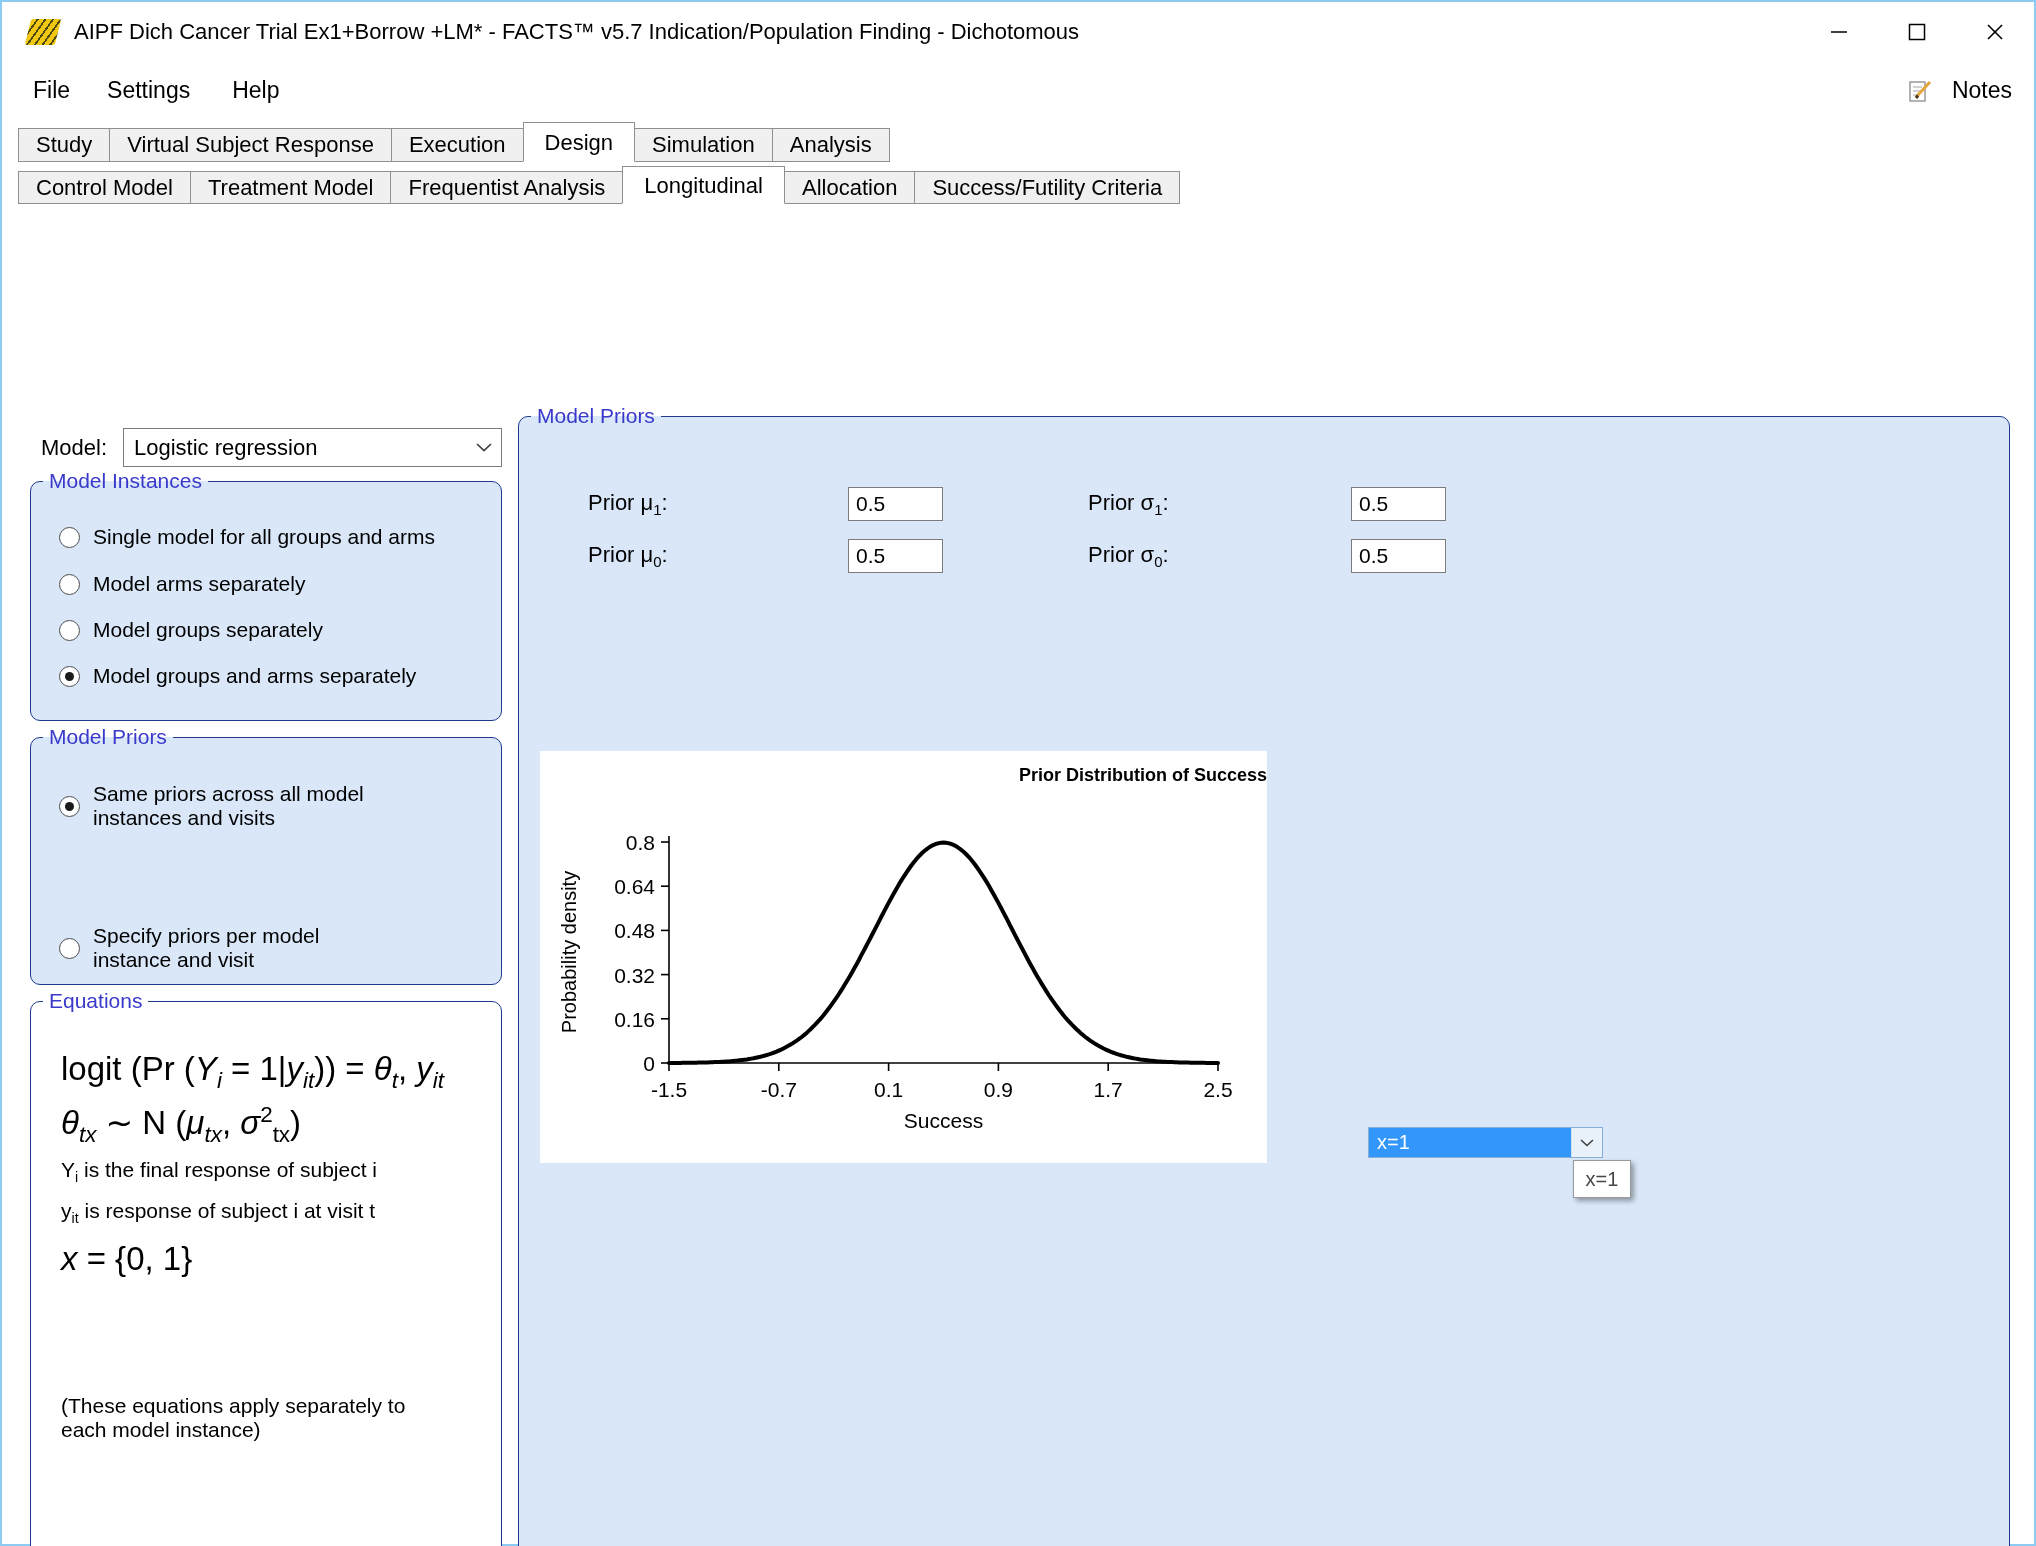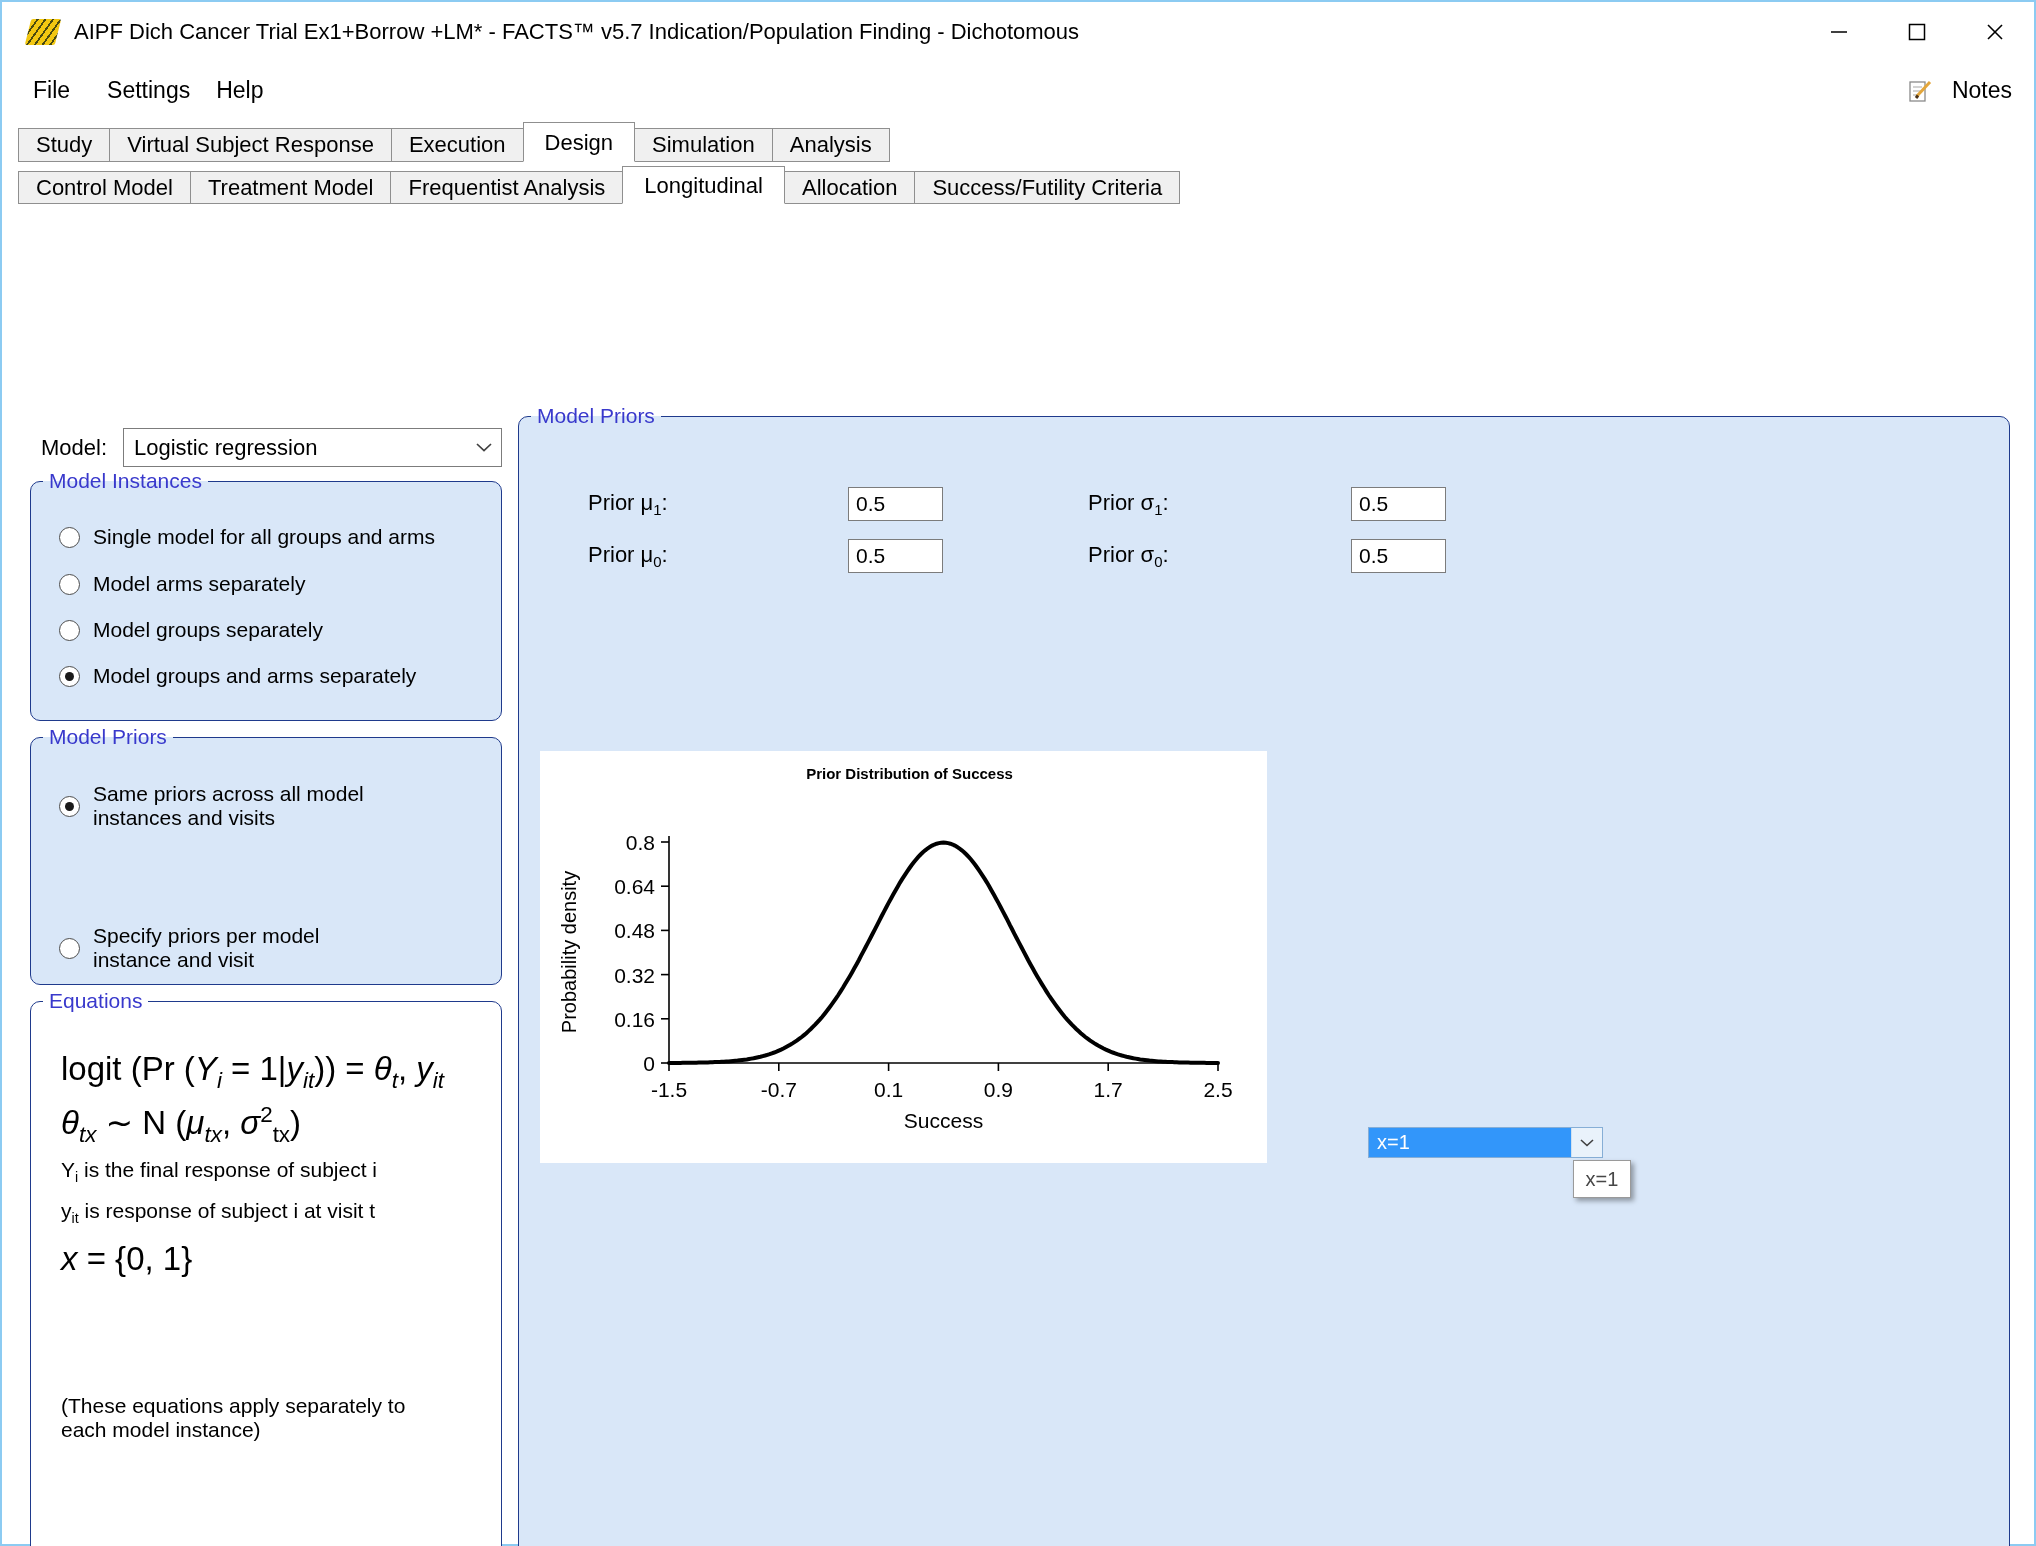"Help" .mi-help { margin-left: 26px -> 42px }
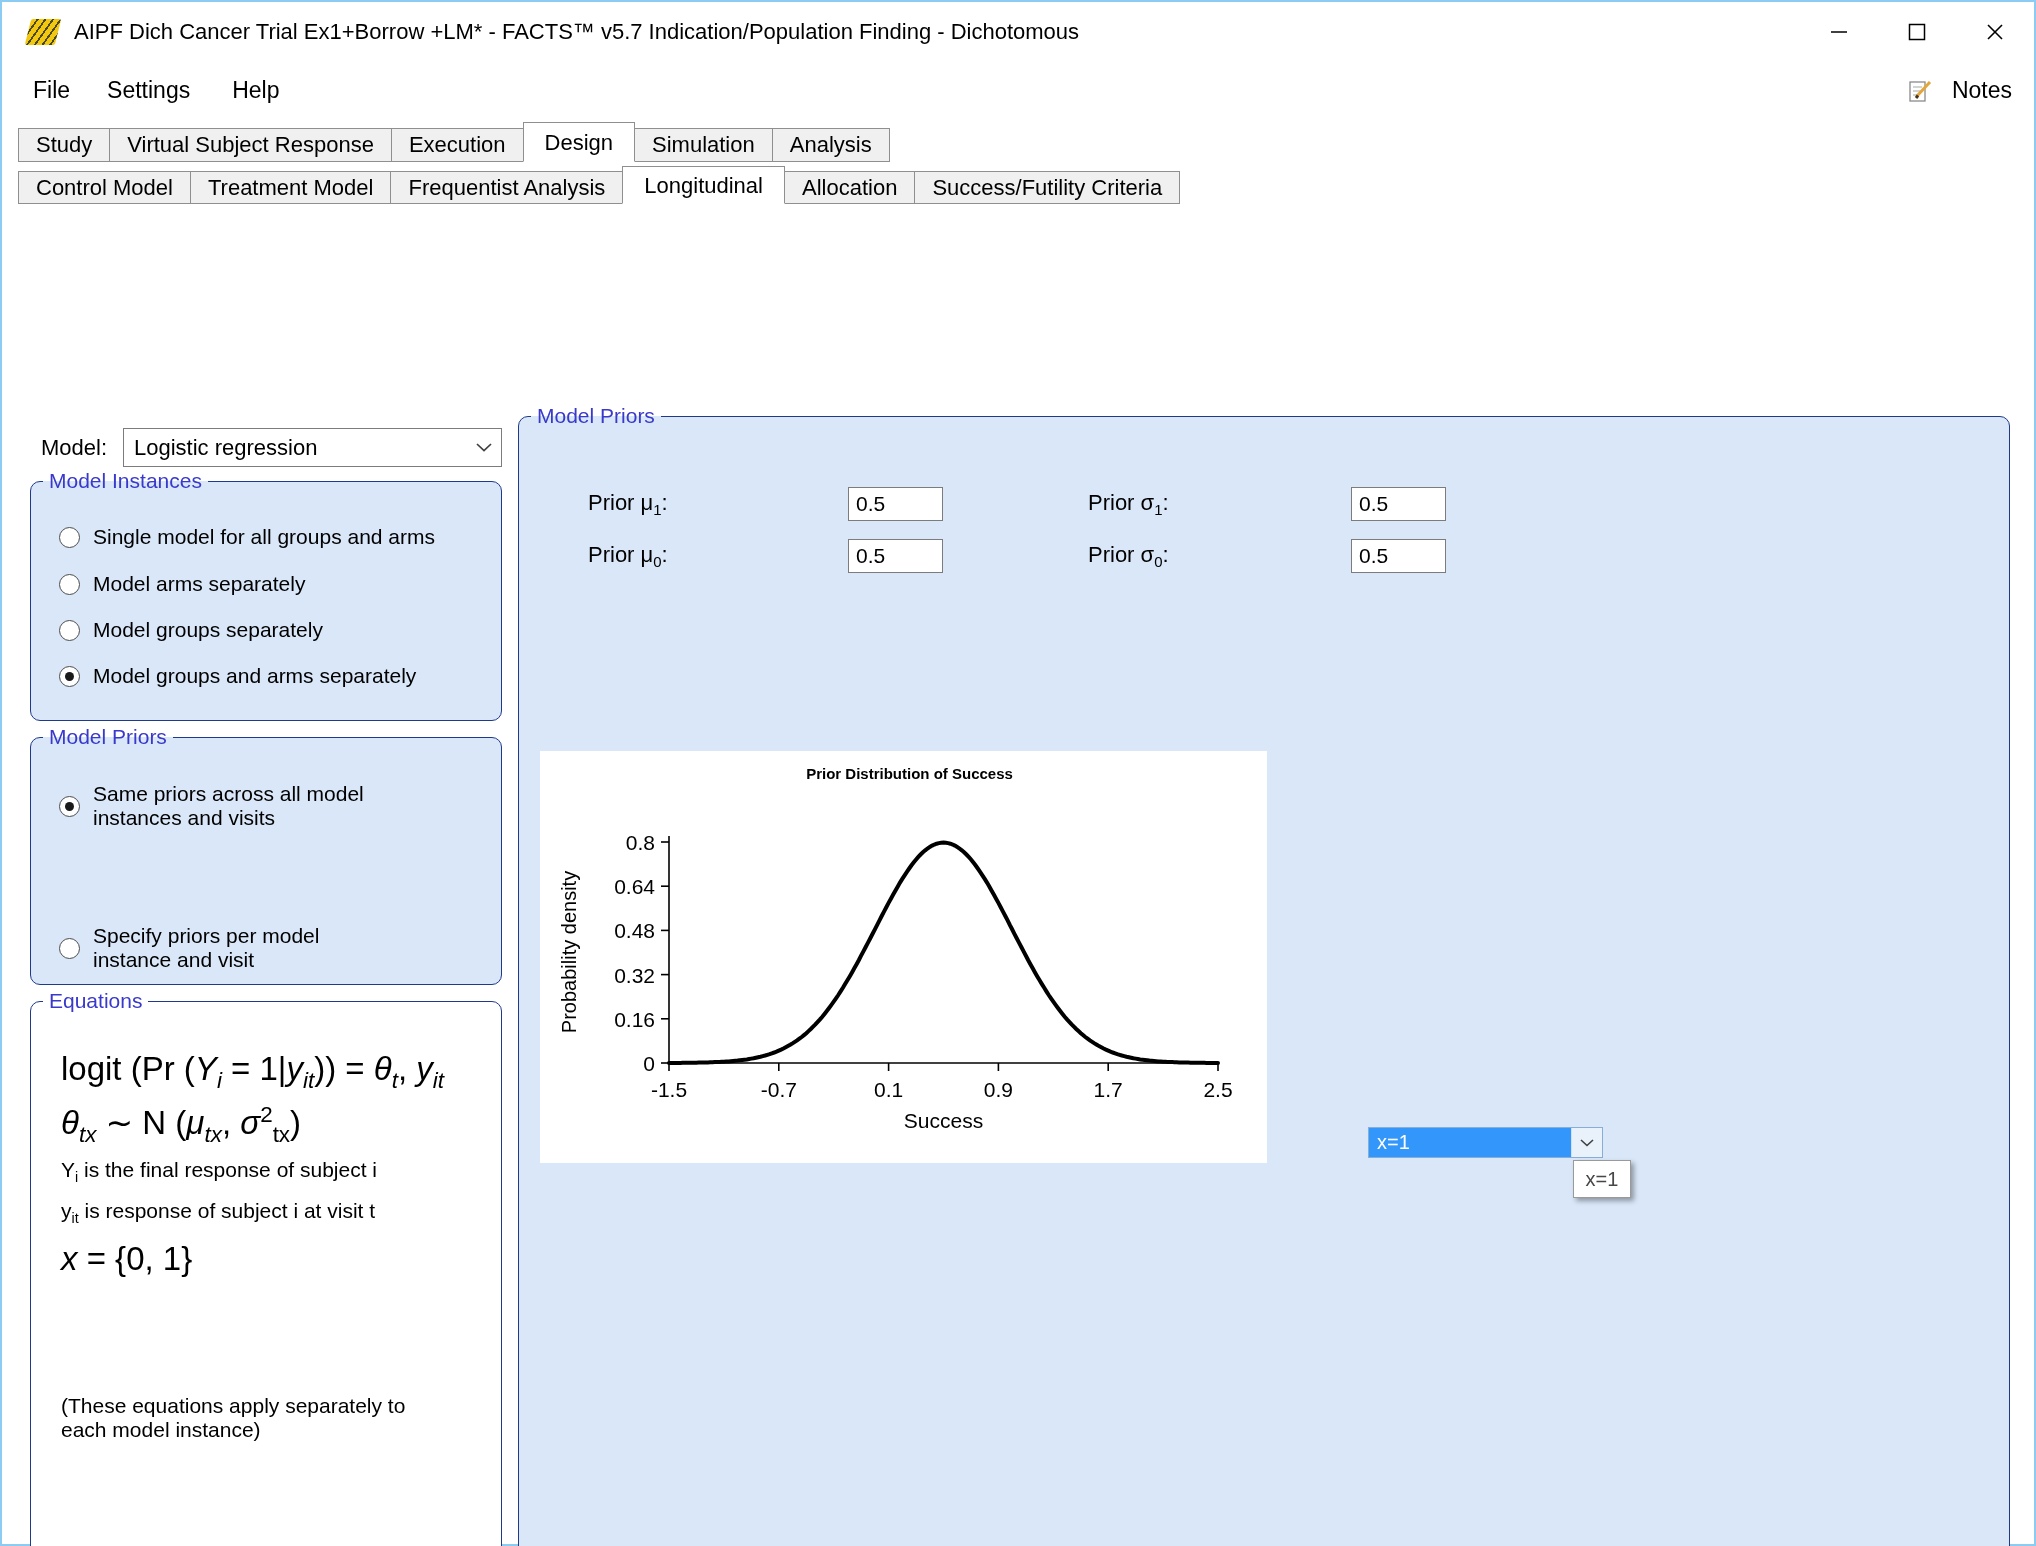"Prior Distribution of Success" .chart-title { font-size: 15px -> 18px; left: 6px -> 0; text-align: center -> right }
